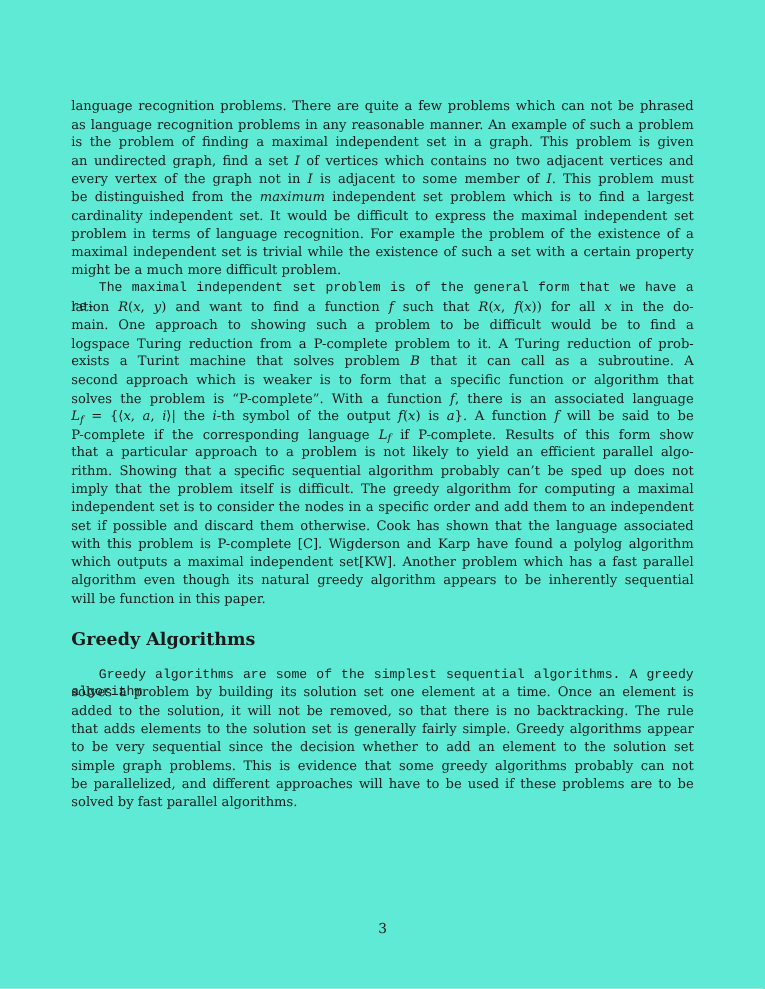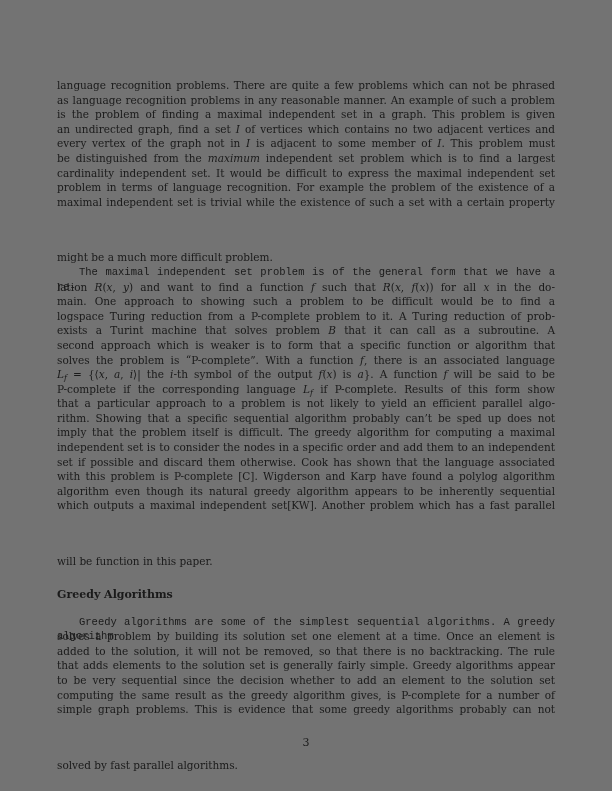"language recognition problems. There are" .page { background: #737373 -> #5eead4 }
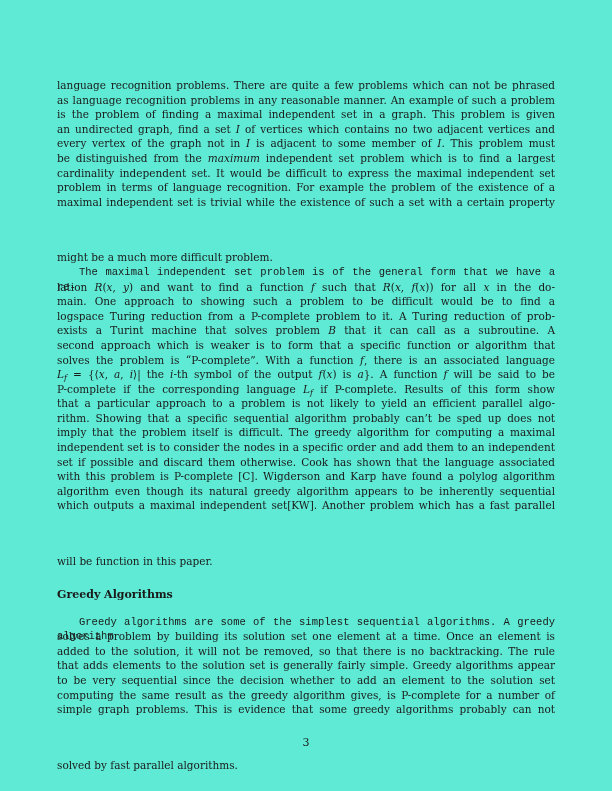"might be a much more" .line.end { margin-top: 41px -> none }
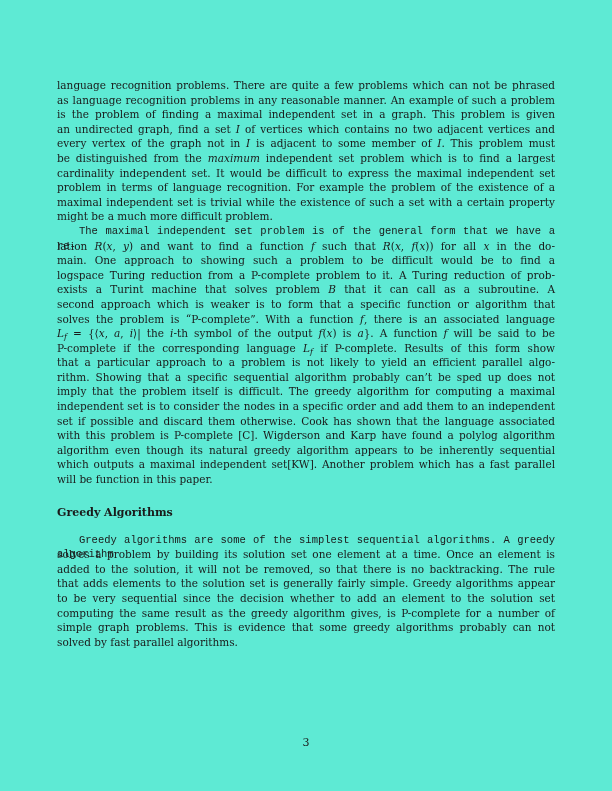"algorithm even though its natural" div.line { order: before "which outputs a maximal independent" -> after "which outputs a maximal independent" }
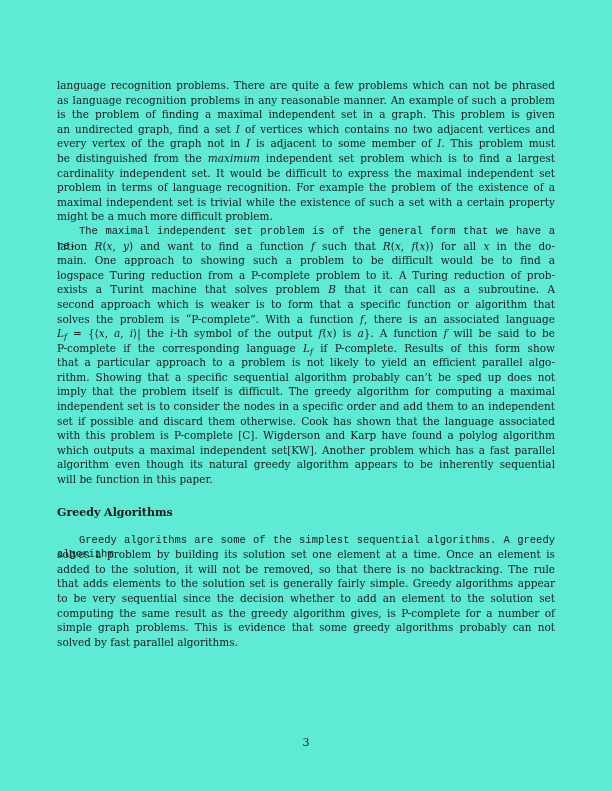"Greedy Algorithms" .heading { font-size: 11px -> 14px }
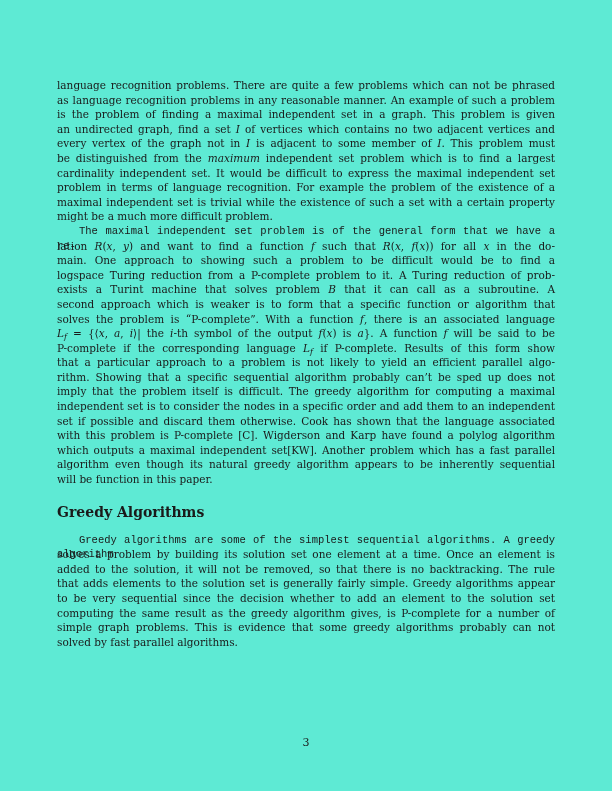"computing the same result as" div.line { html: <div>computing the same result as the greedy algorithm gives, is P-complete for a number of</div> -> none }
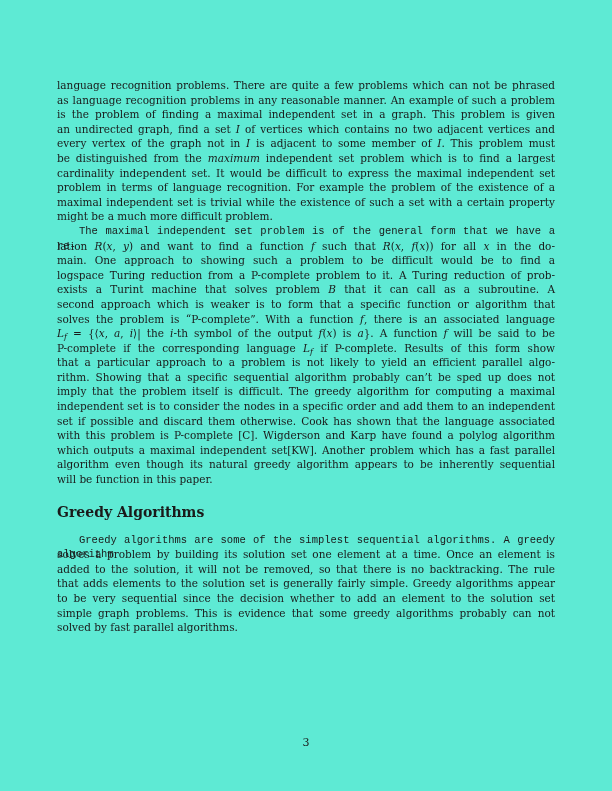"be parallelized, and different" div.line { html: none -> <div>be parallelized, and different approaches will have to be used if these problems are to be</div> }
